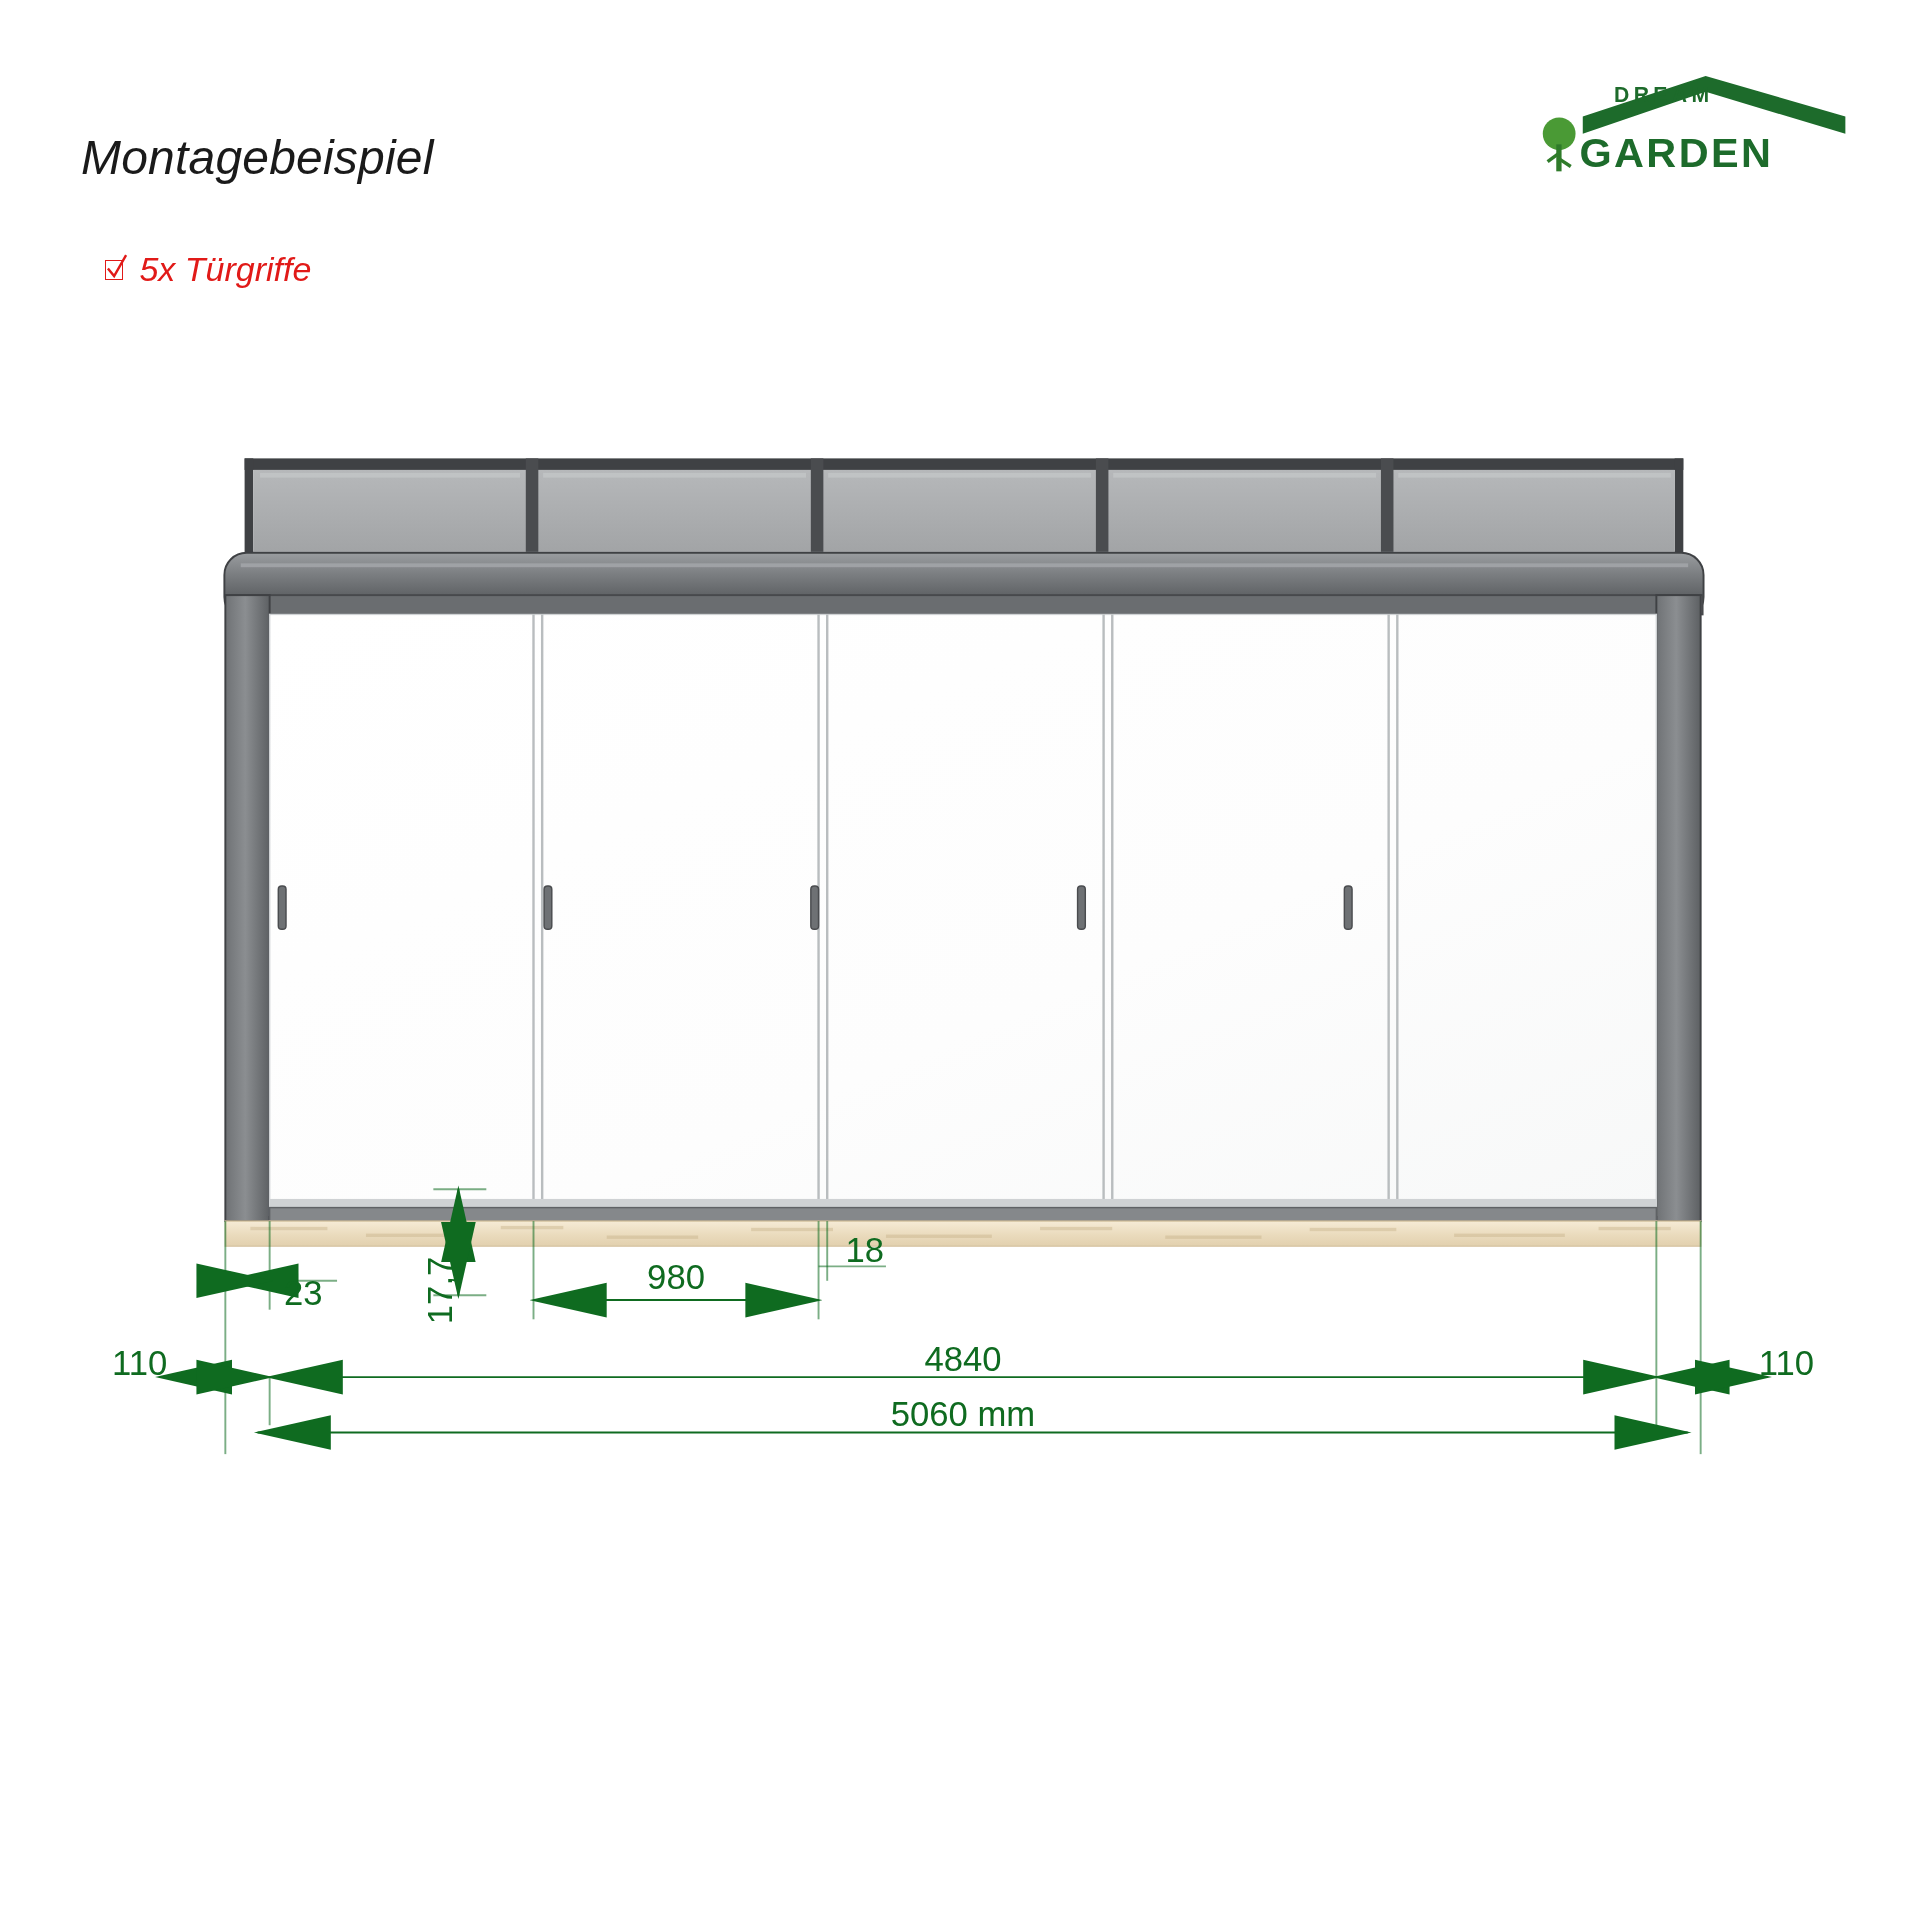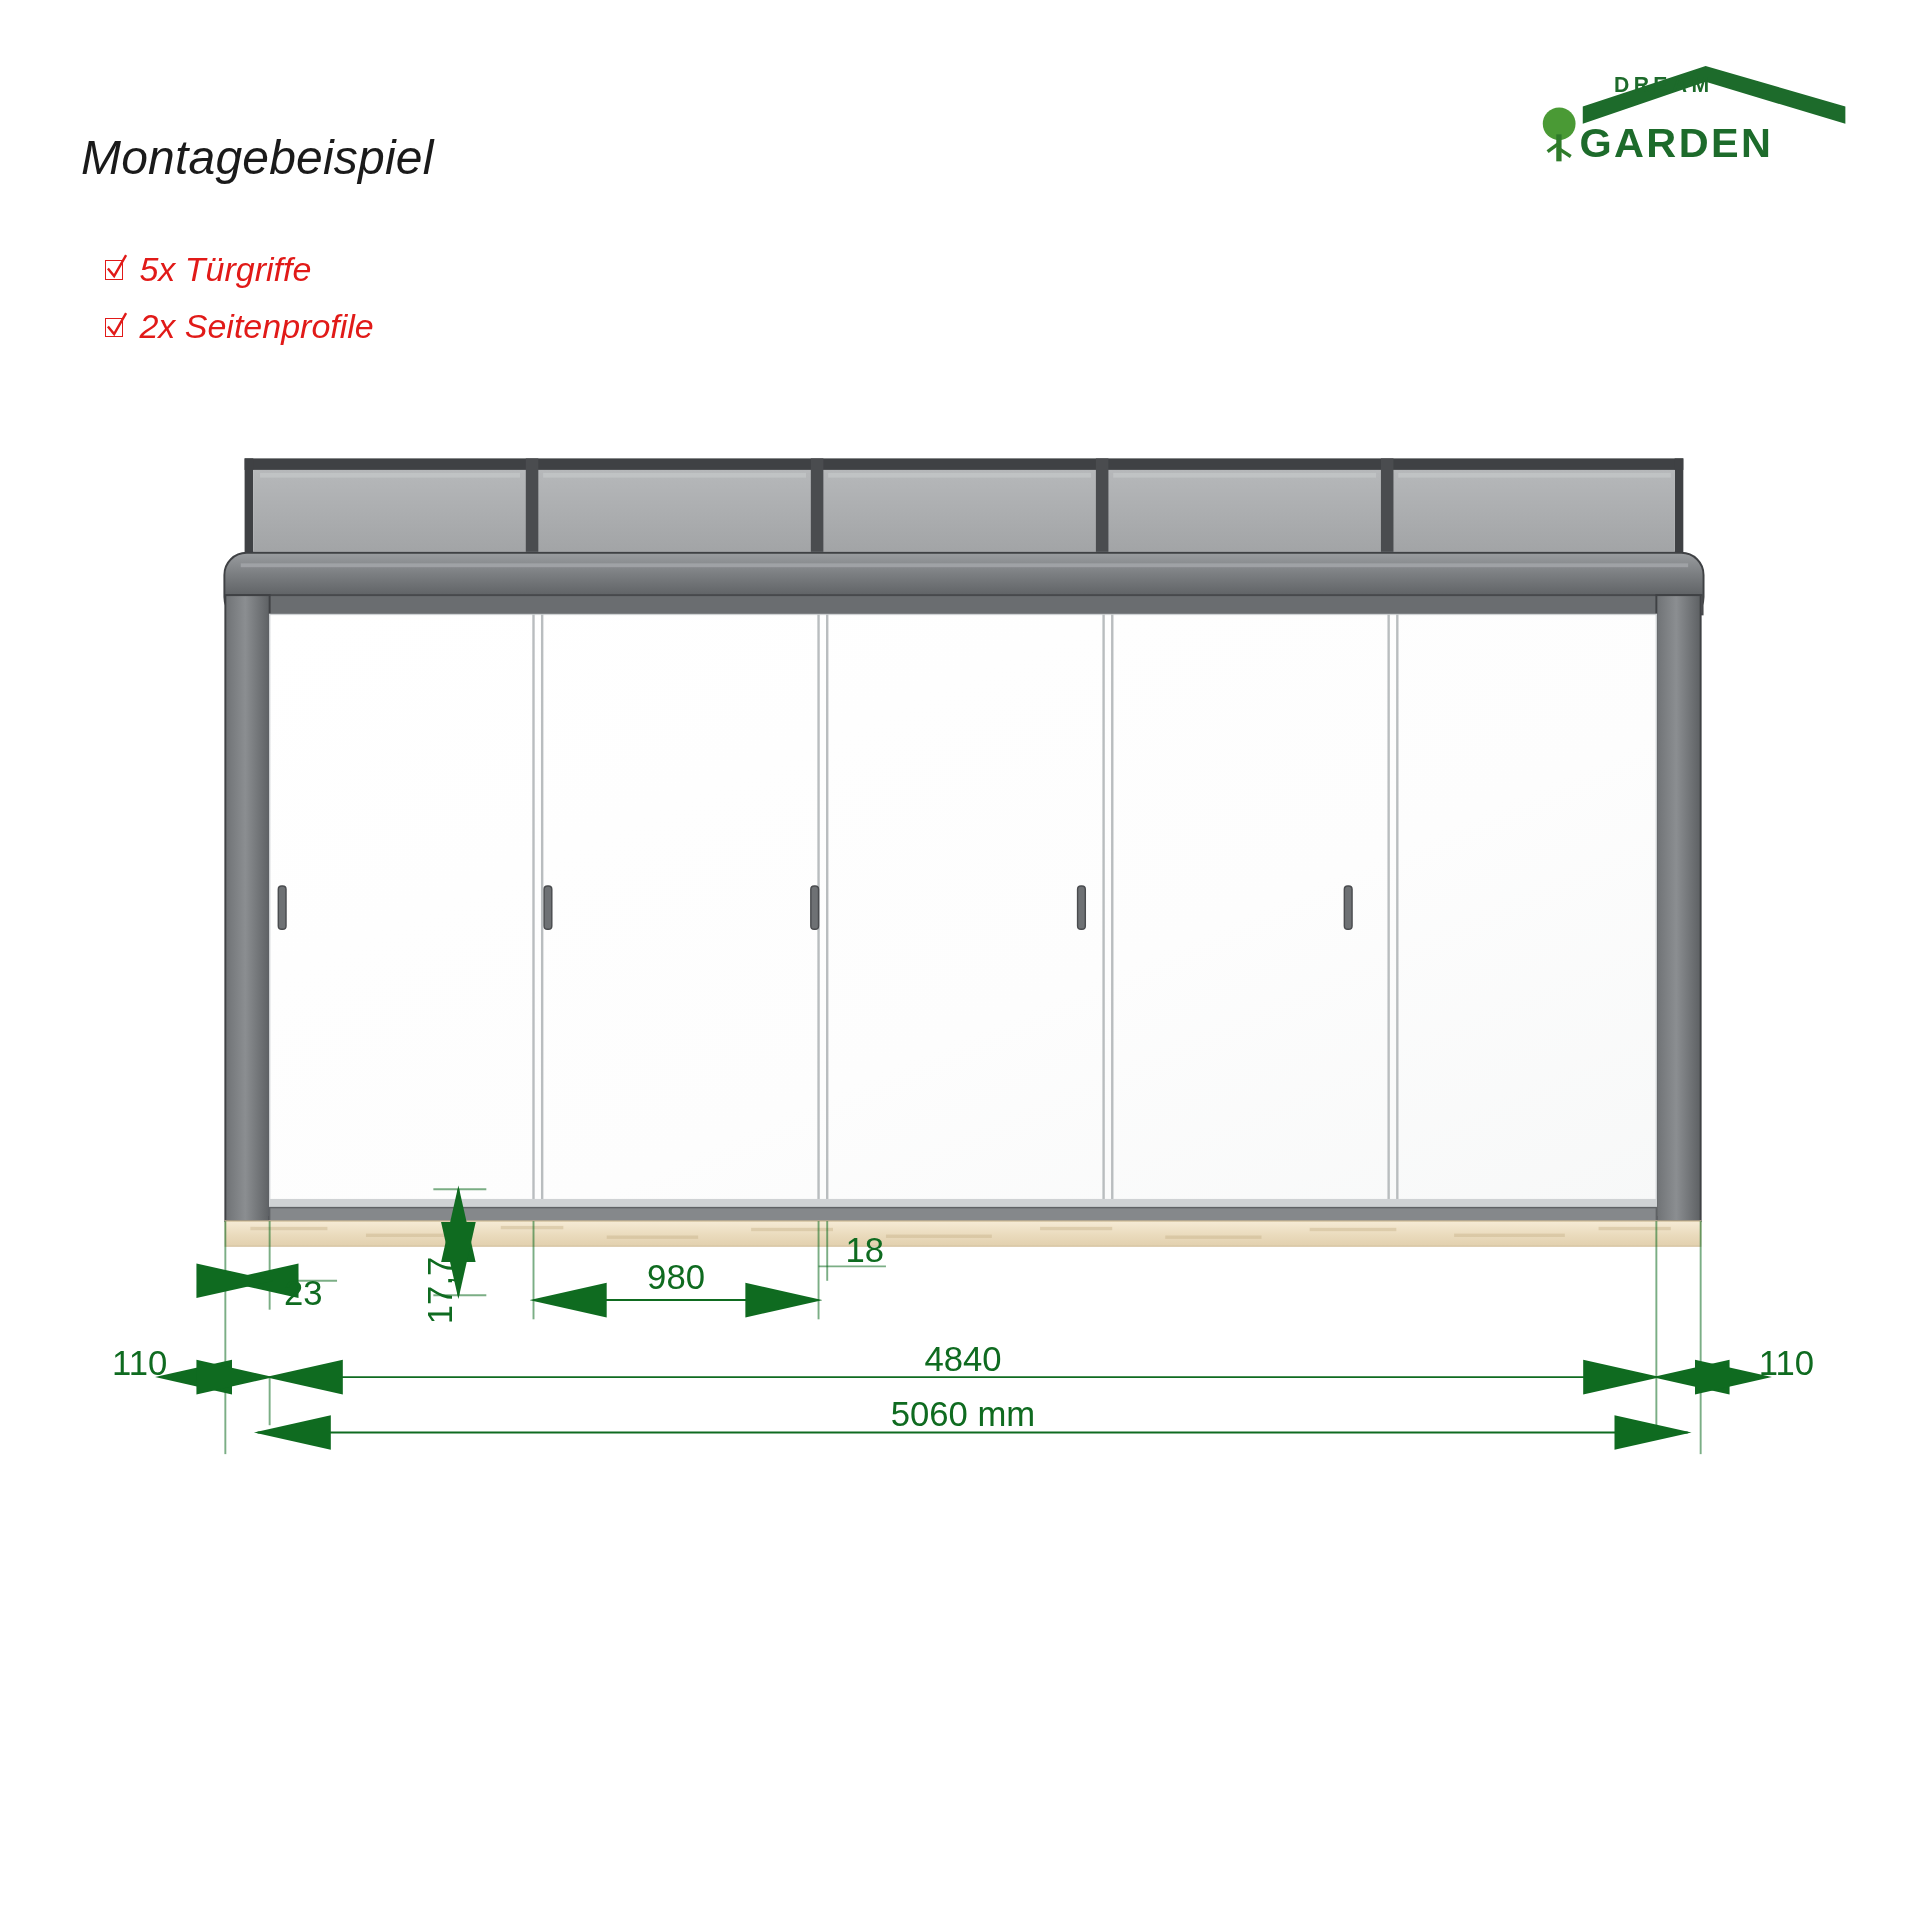"DREAM" .logo { top: 62px -> 72px }
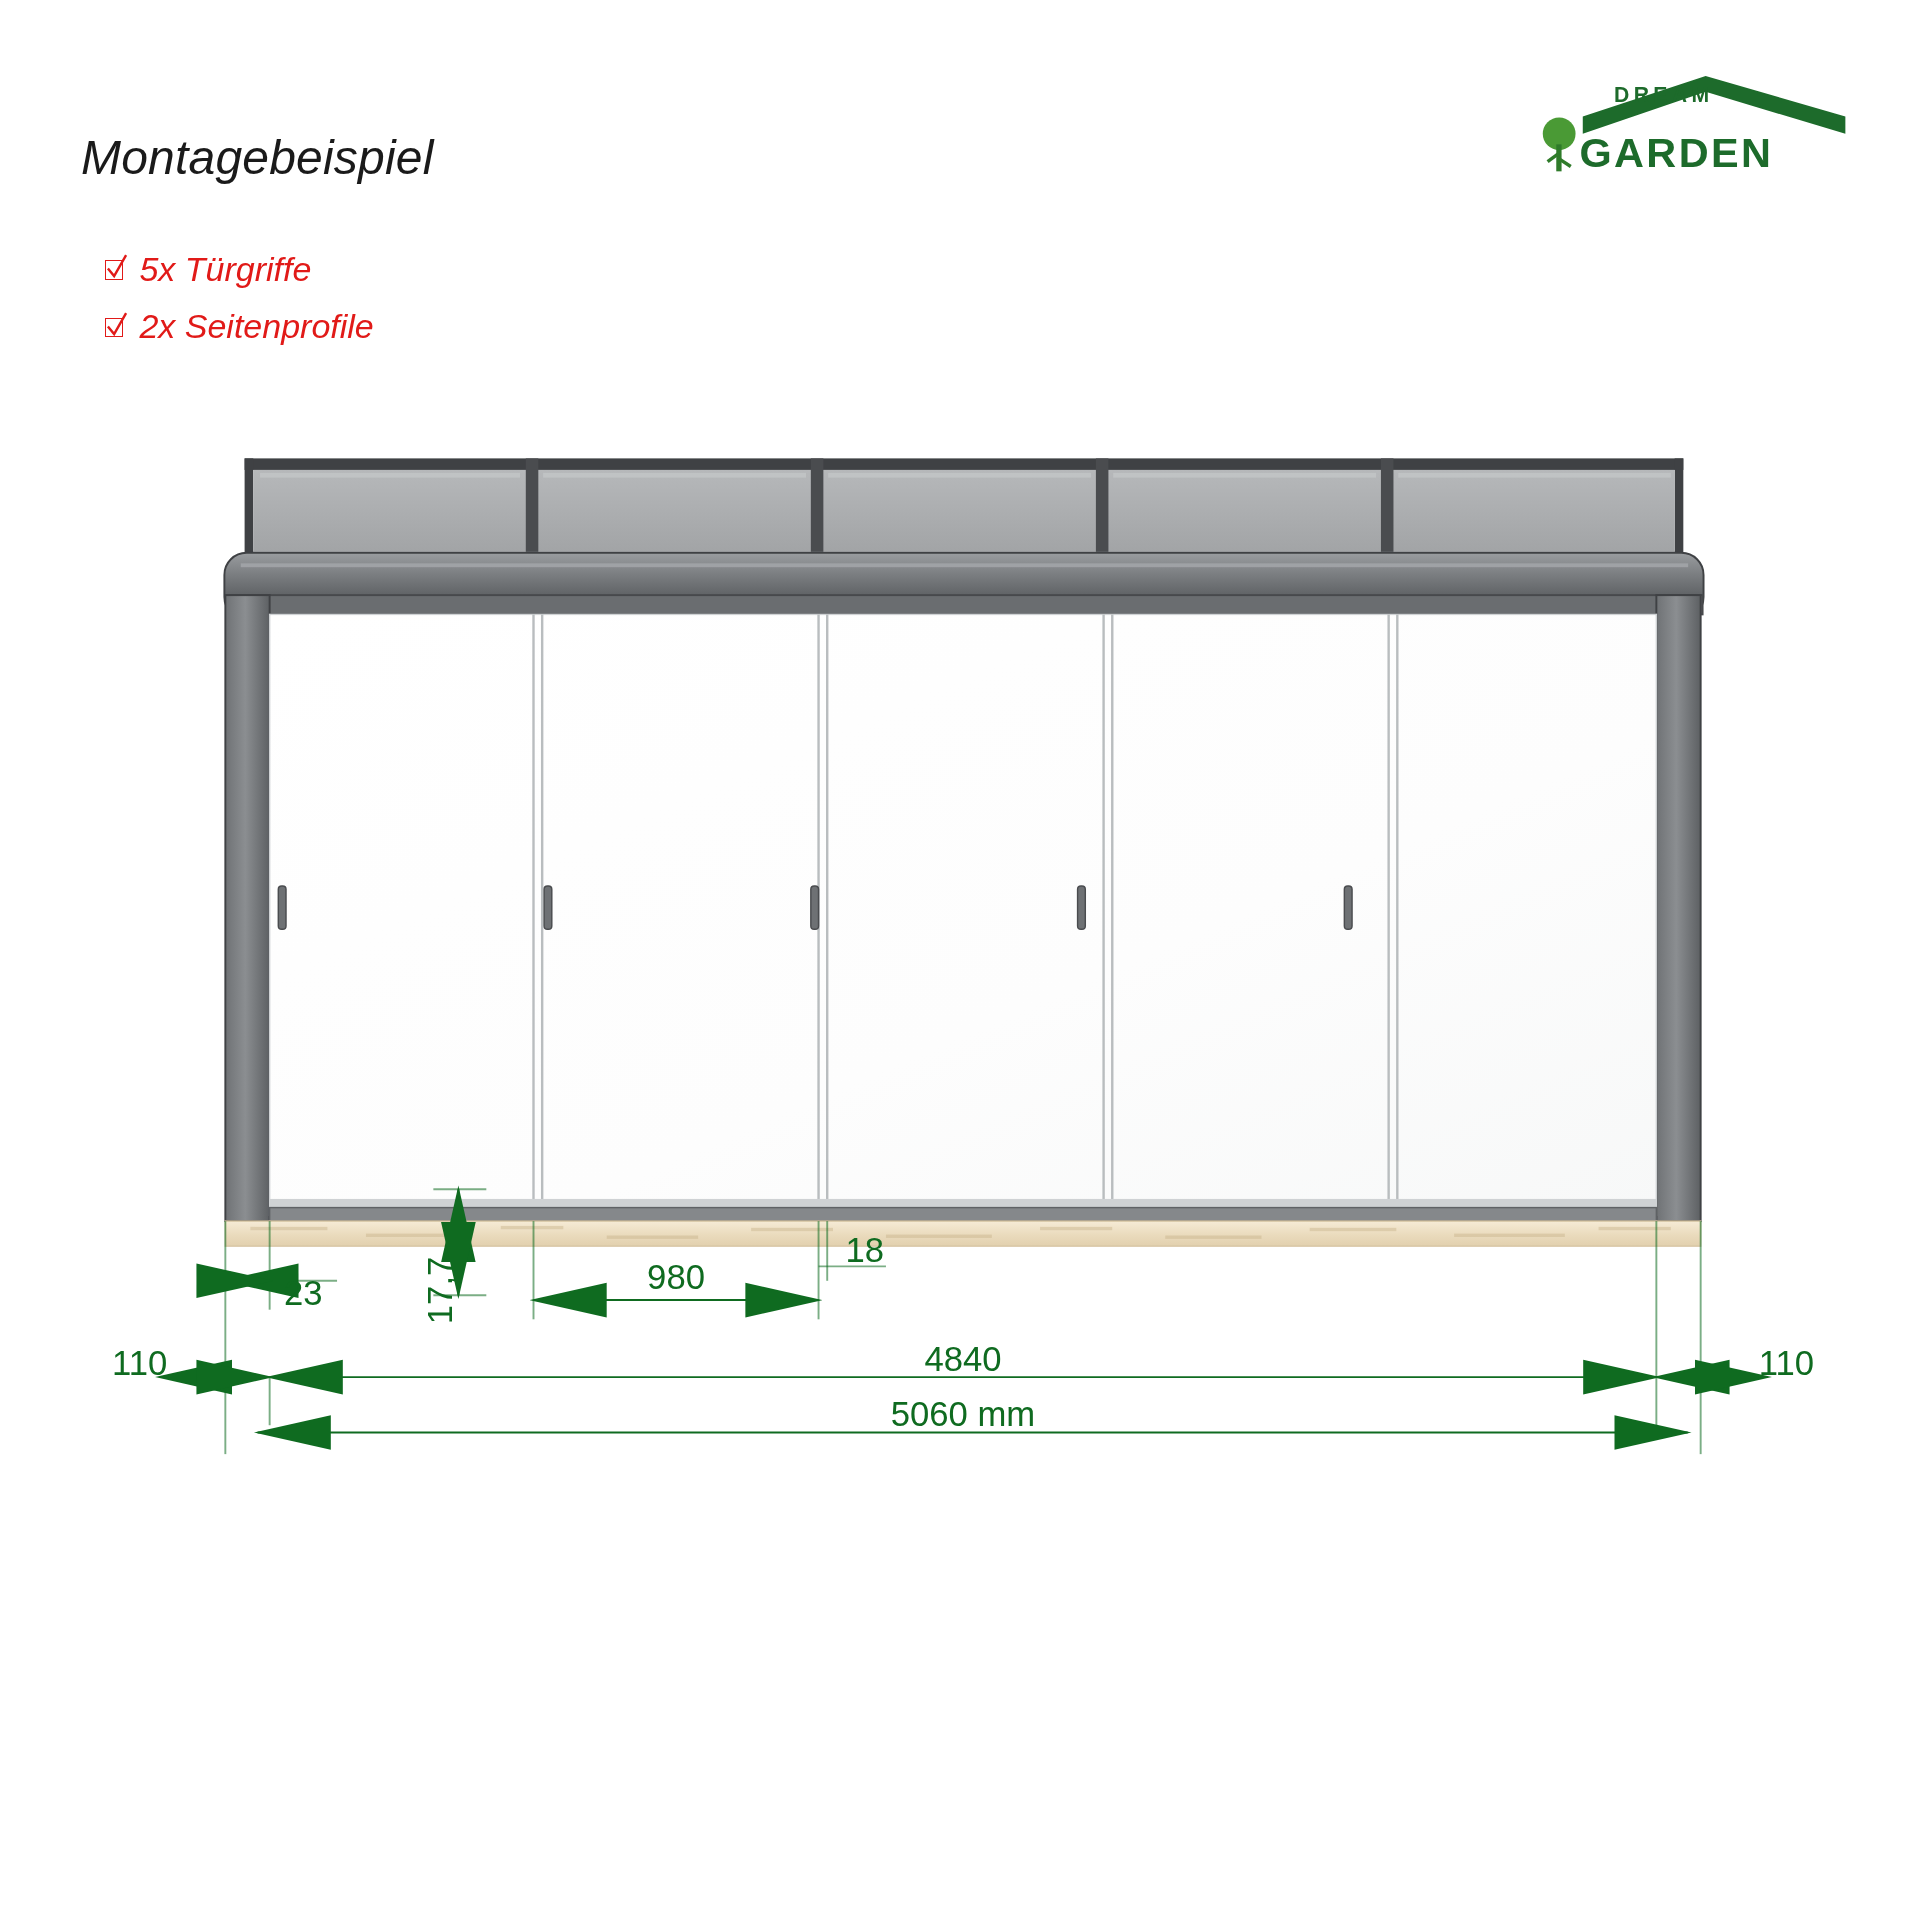"2x Seitenprofile" div.check-row { html: <div> <span> <span></span> <svg> <path></path> </svg> </span> <span>2x Seitenprofile</span> </div> -> none }
